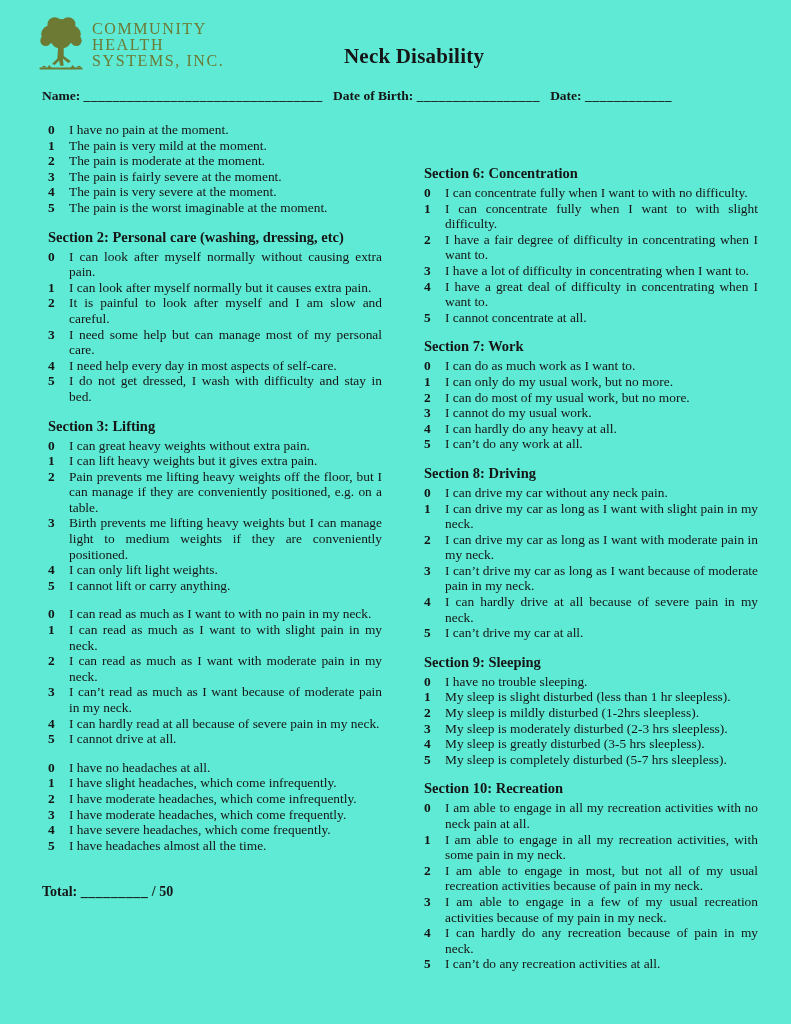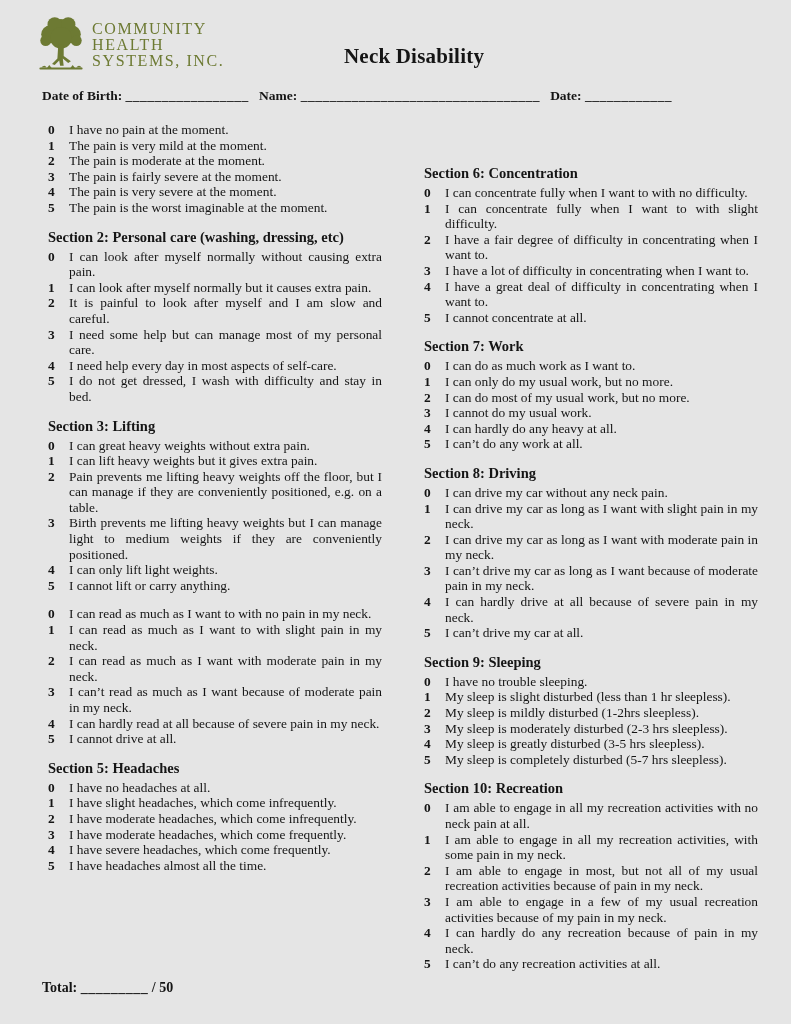"COMMUNITY" .page { background: #e5e5e5 -> #5eead4 }
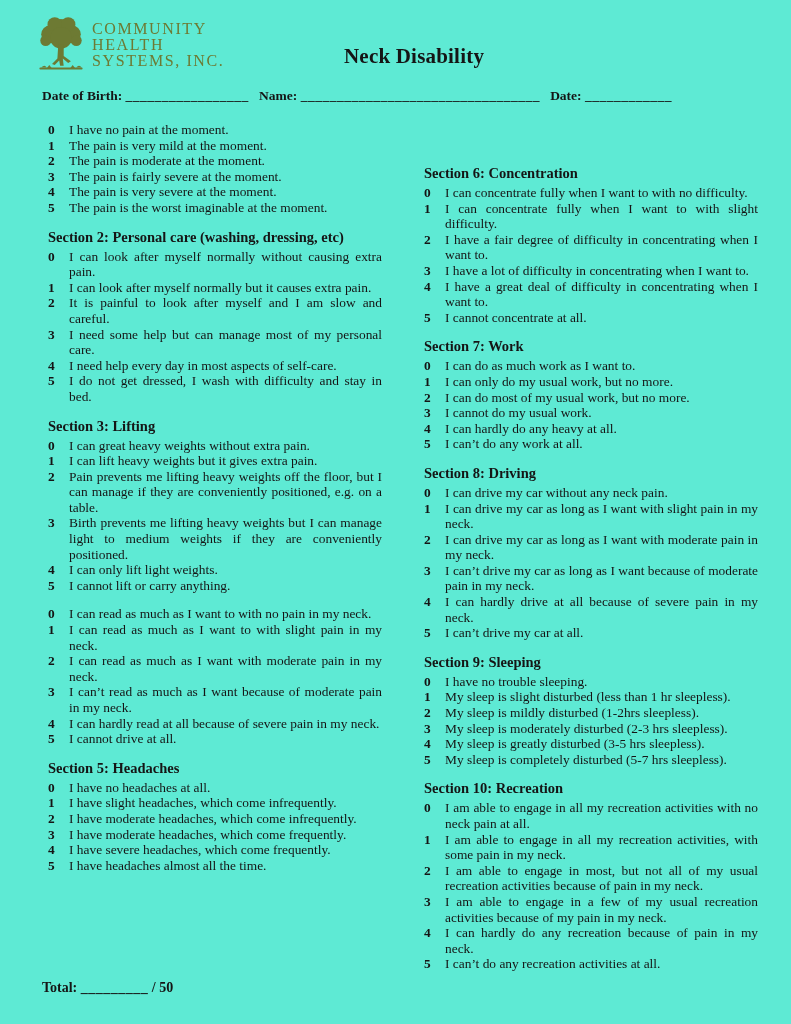"Date of Birth: _________________" span.field { order: before "Name: _________________________________" -> after "Name: _________________________________" }
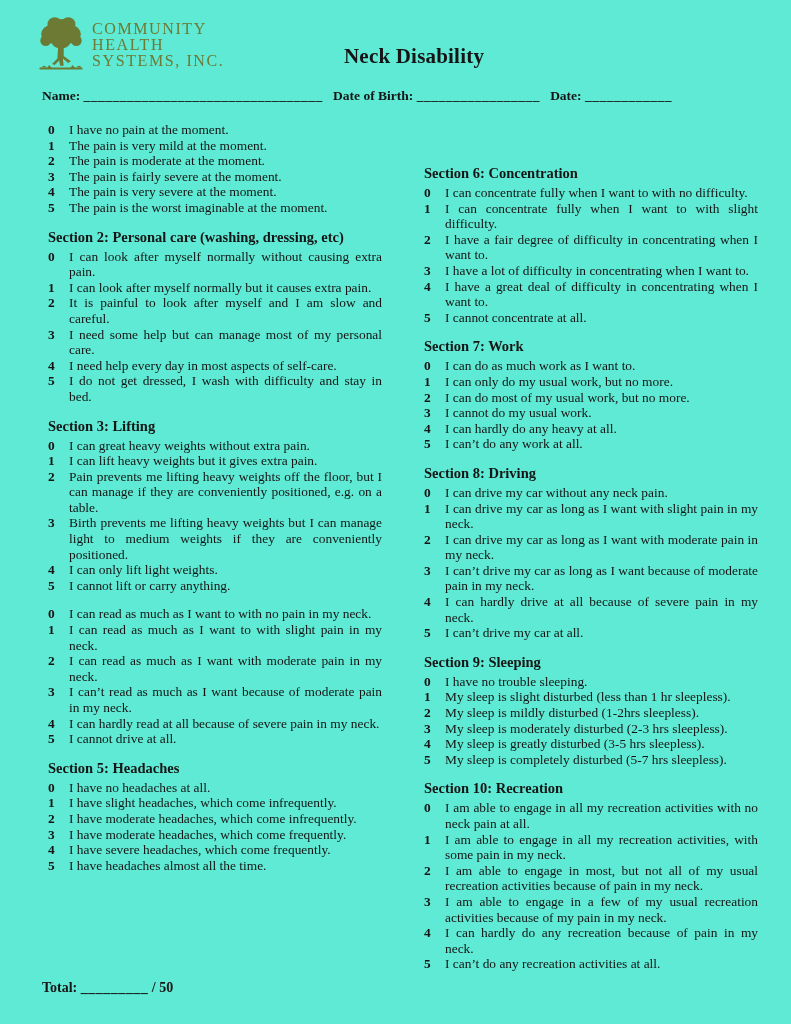"Section 5: Headaches" h2.sec-heading { html: <h2>Section 5: Headaches</h2> -> none }
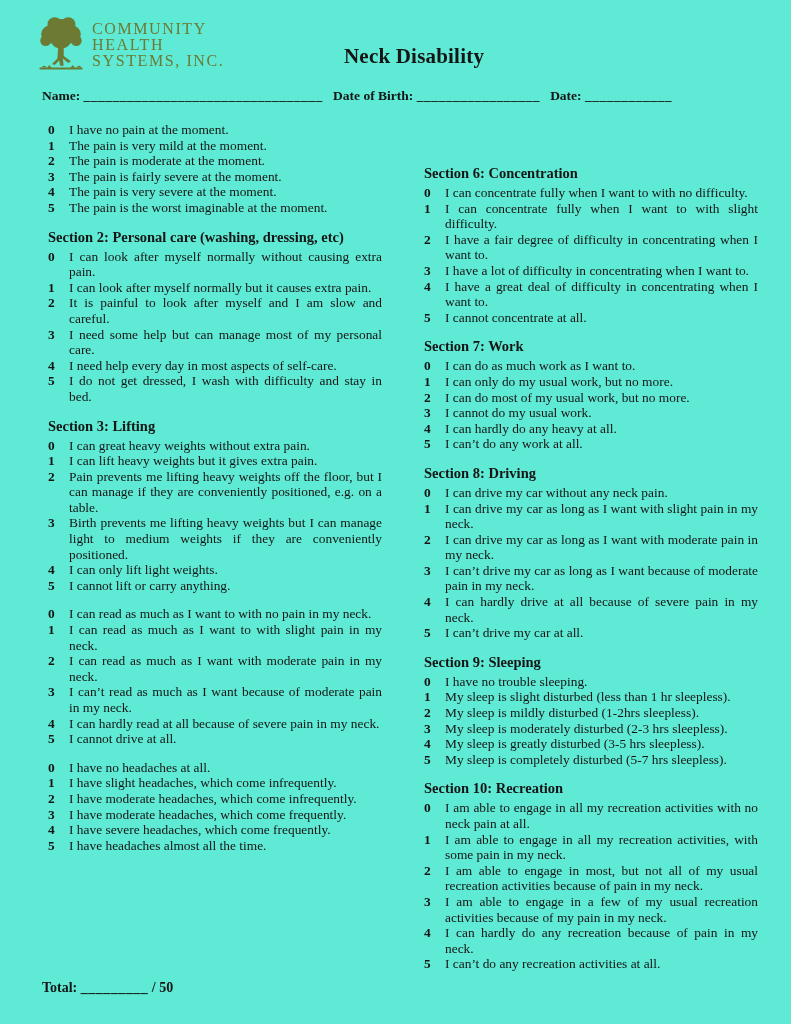"Total: _________ / 50" .total-row { top: 980px -> 884px }
